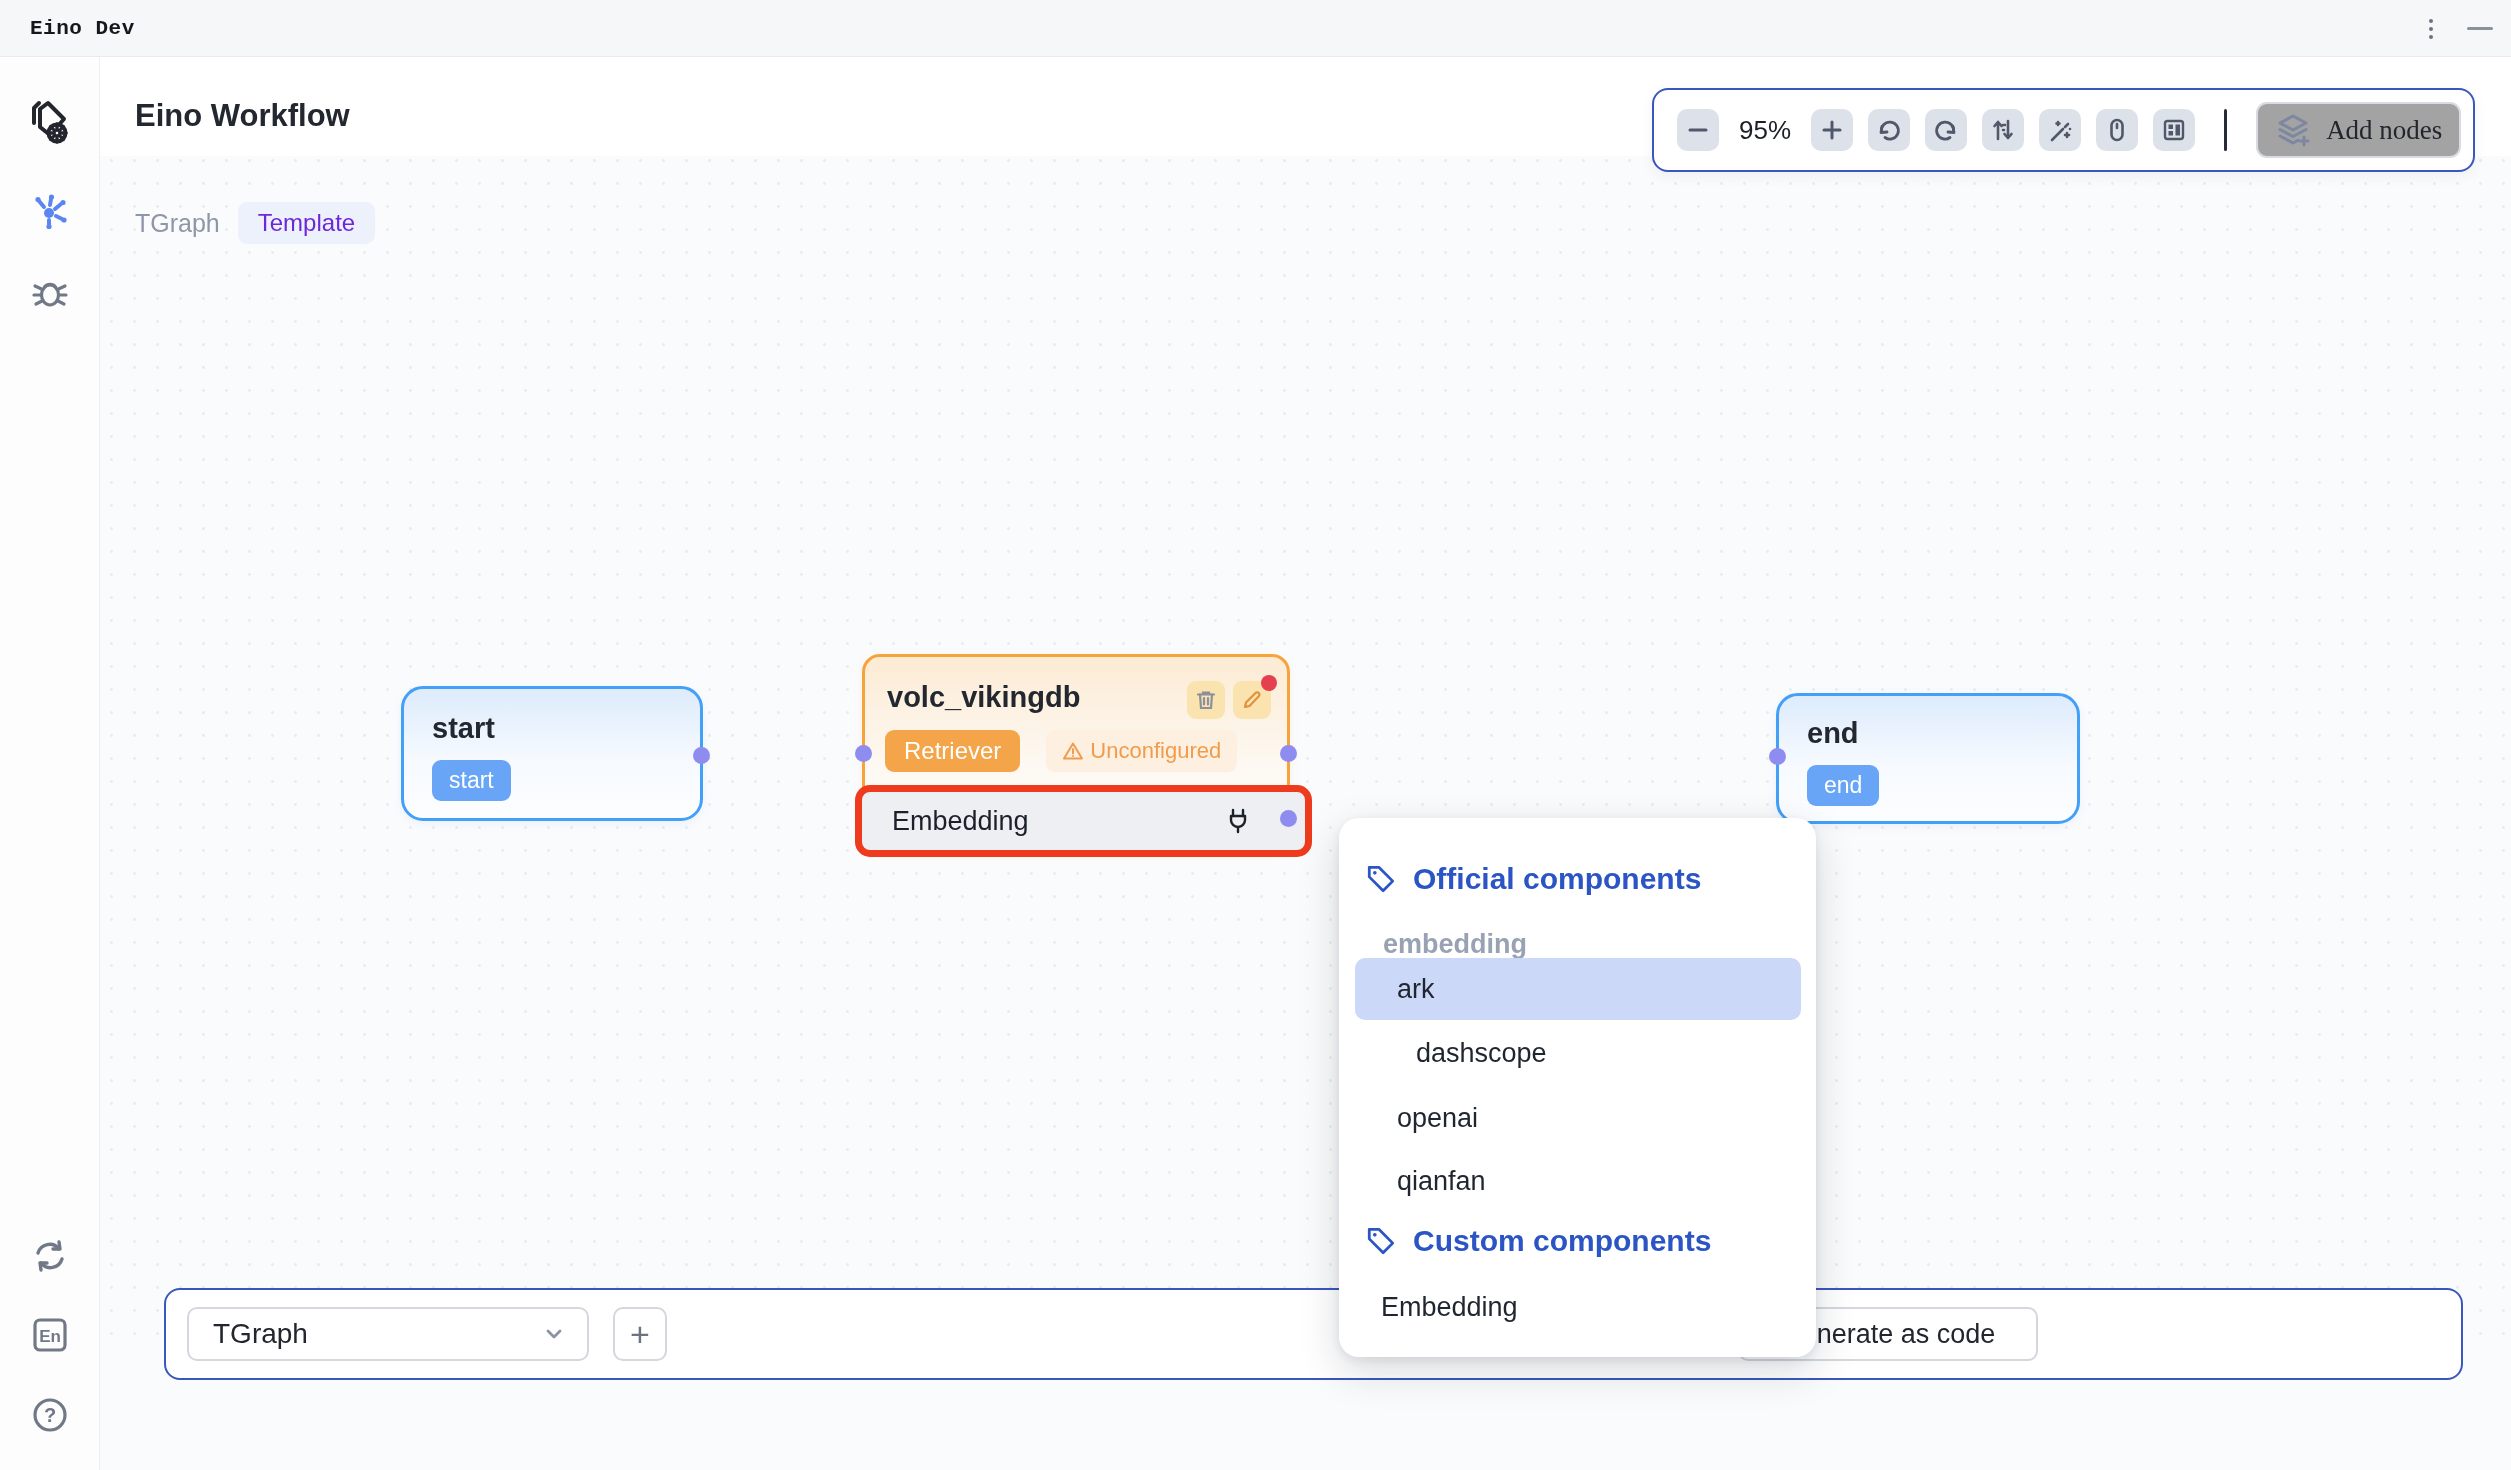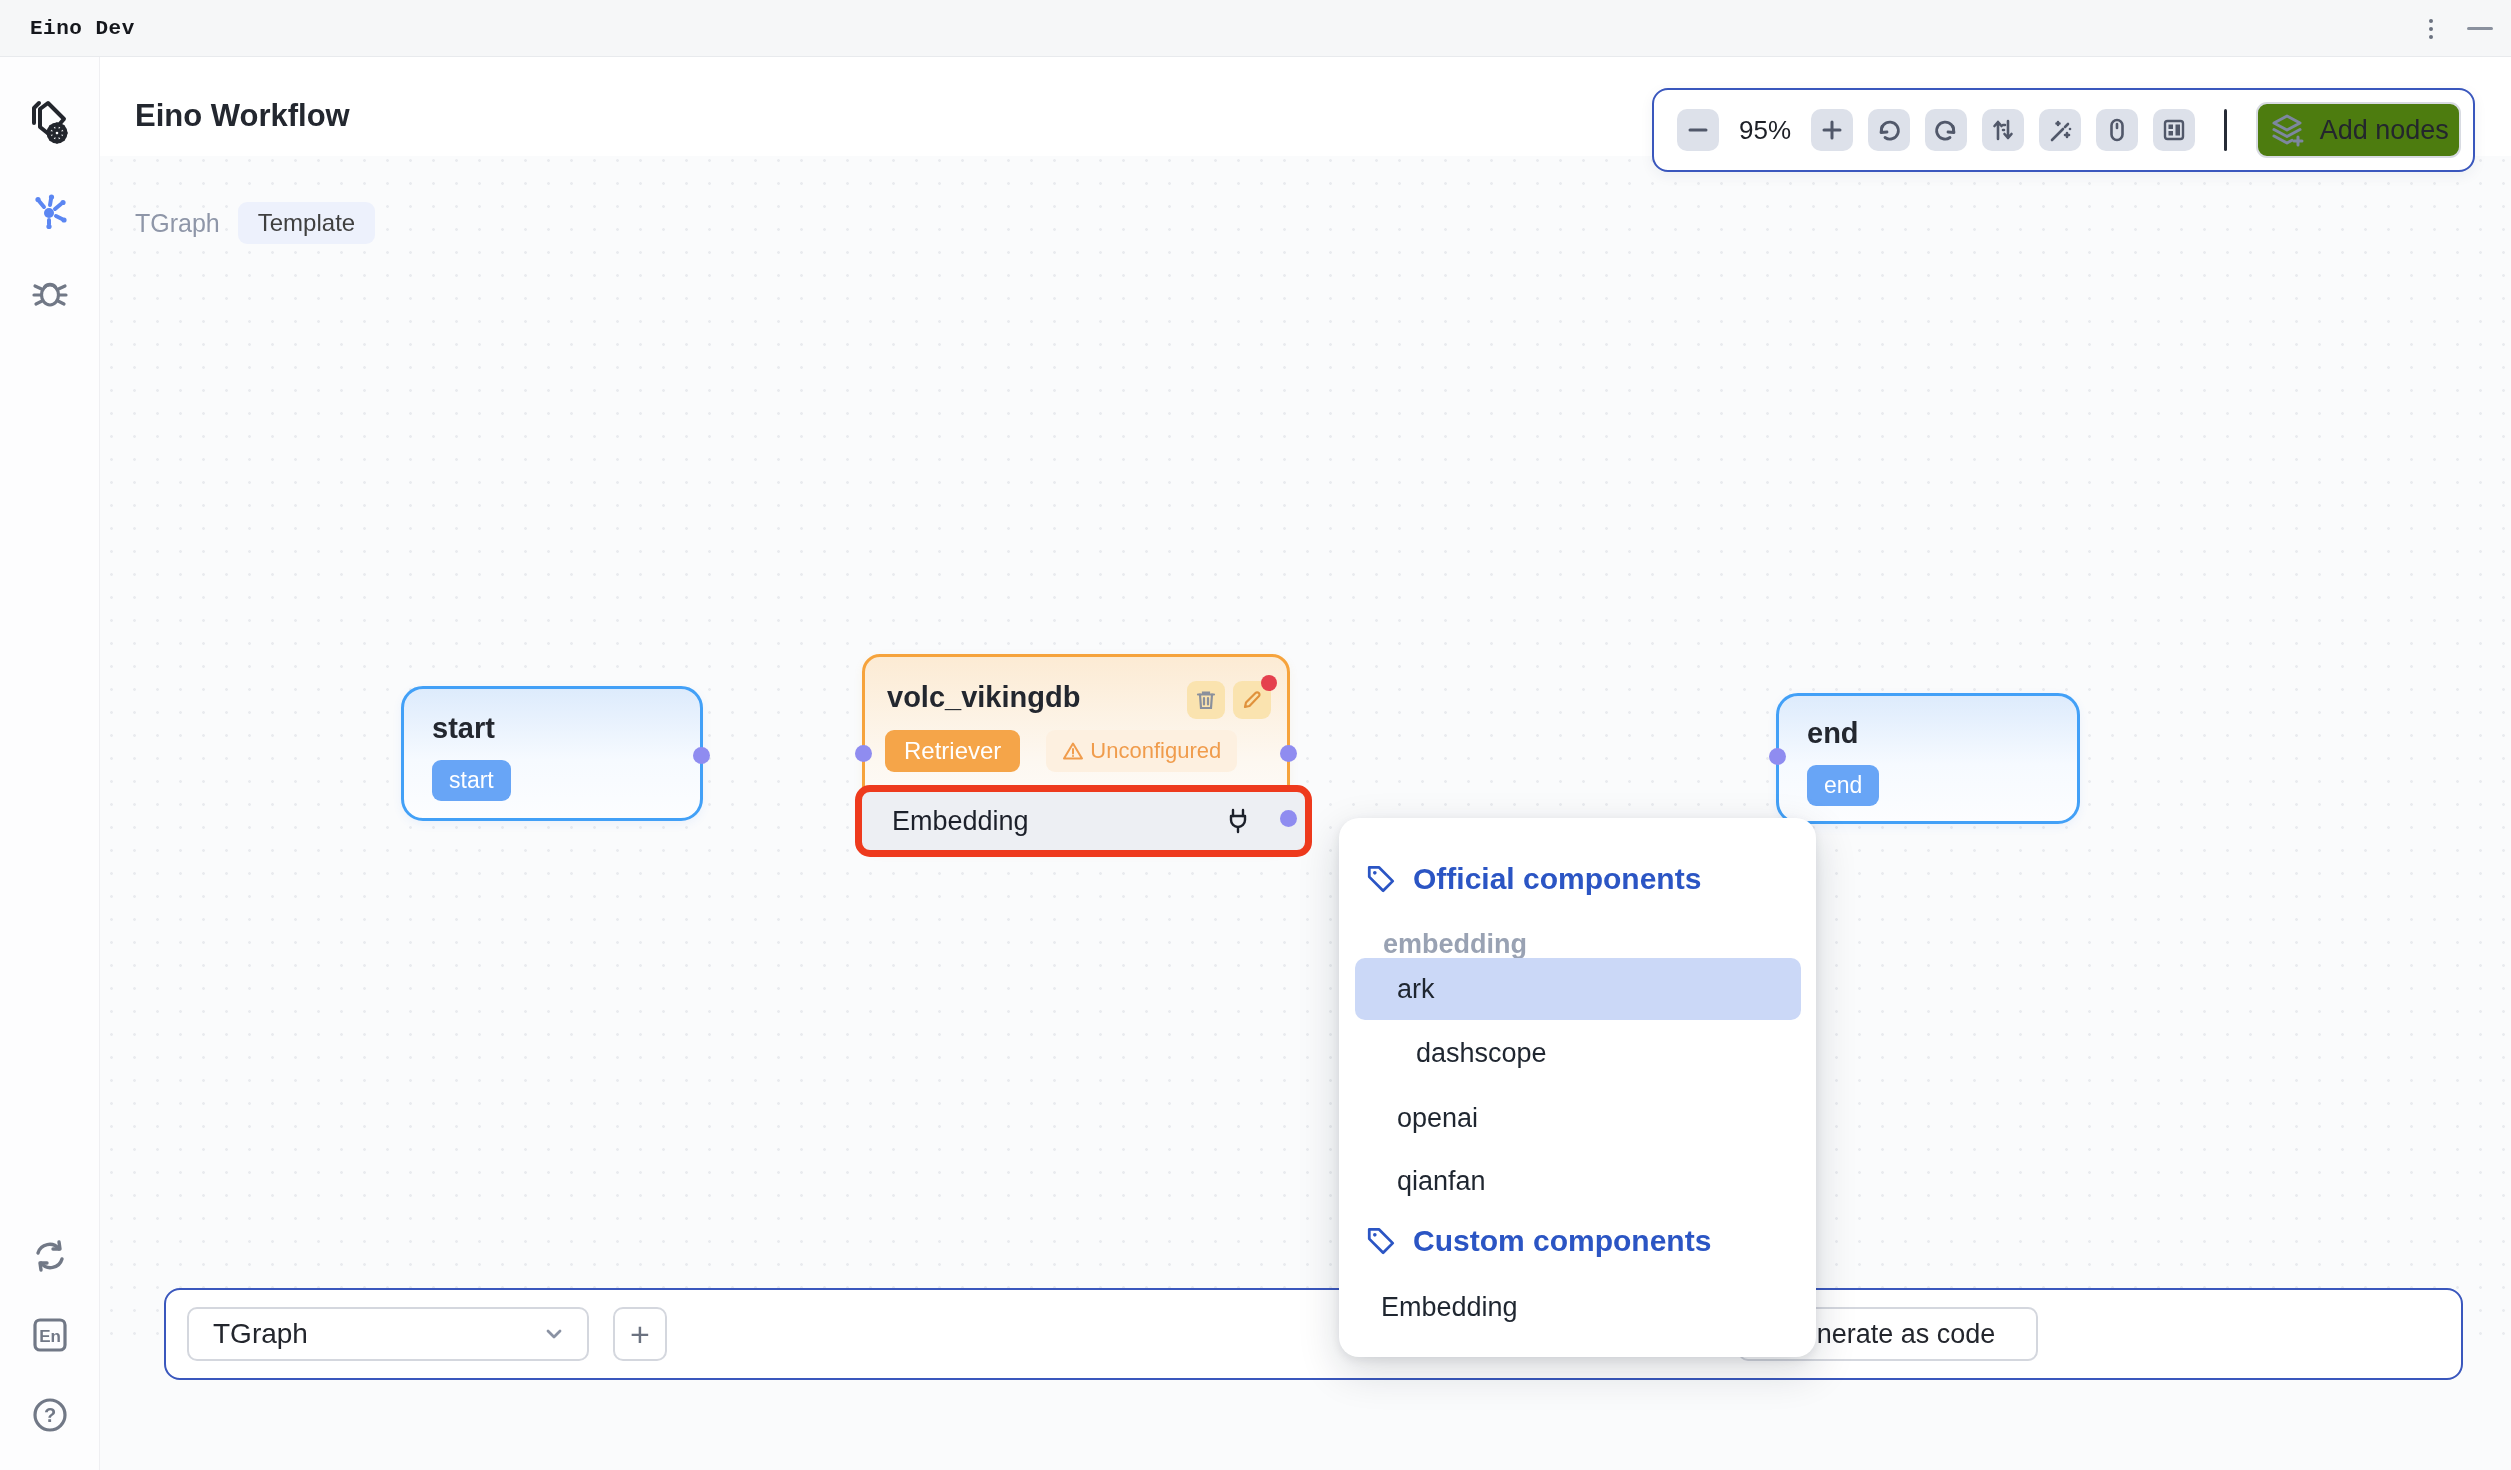"Add nodes" .add-nodes-btn { background: #4d7c0f -> #a3a3a3; font-family: none -> Liberation Serif, serif }
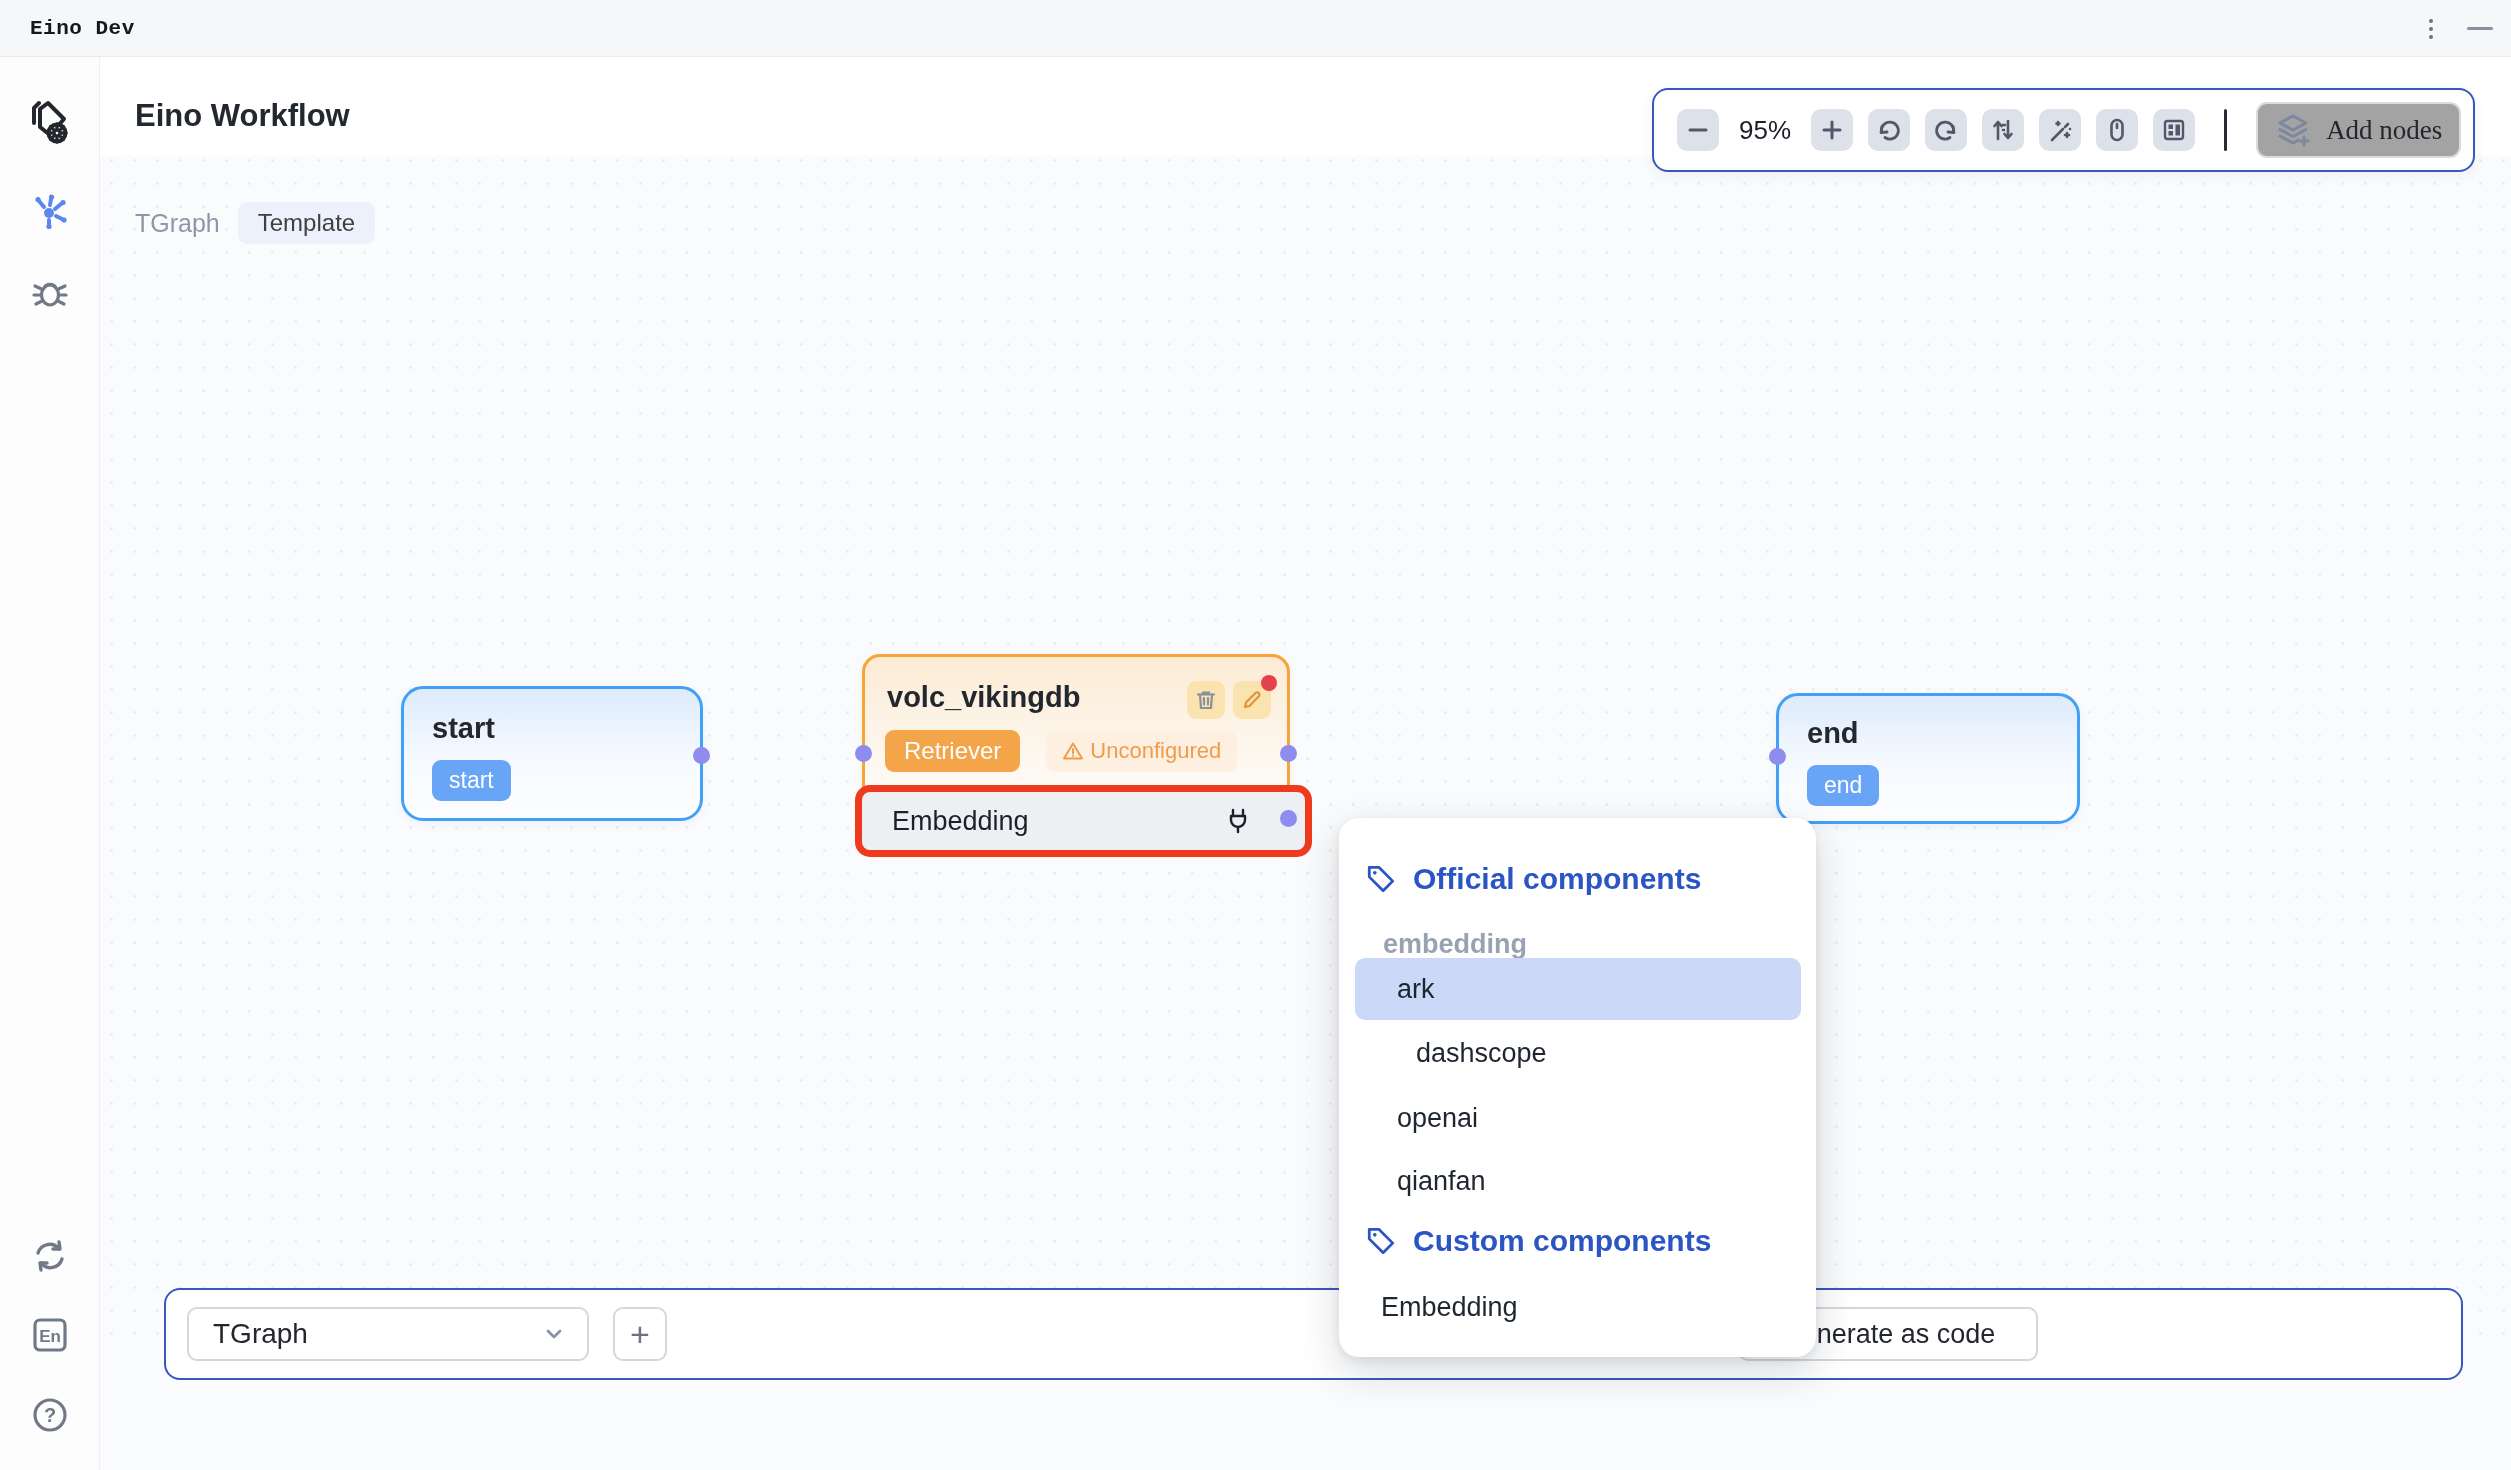"Template" .crumb-badge { color: #404040 -> #6d28d9 }
